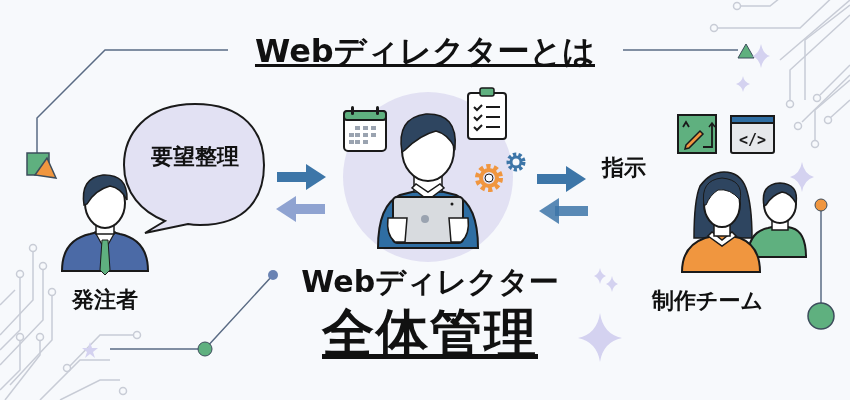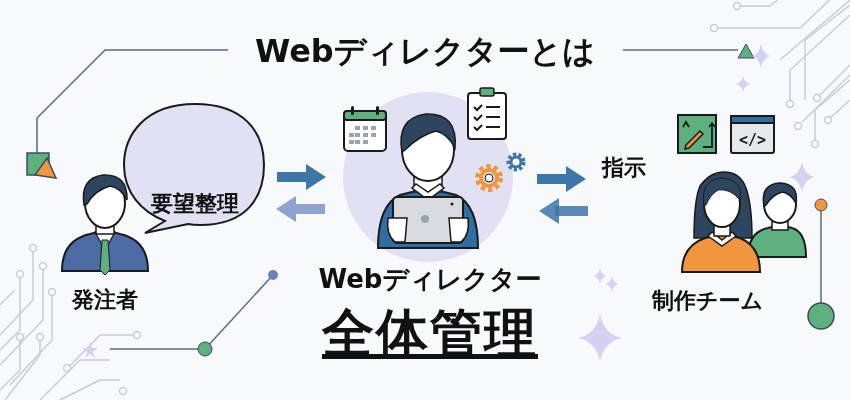"Webディレクターとは" .title { text-decoration: none -> underline }
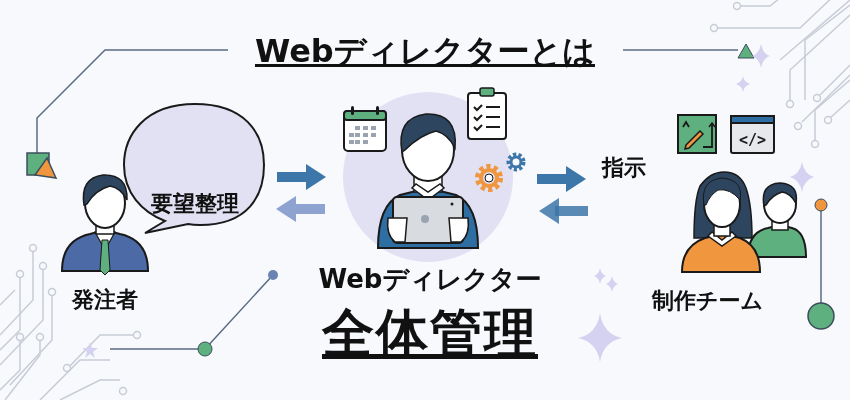"要望整理" .bubble-text { margin-top: 47px -> none }
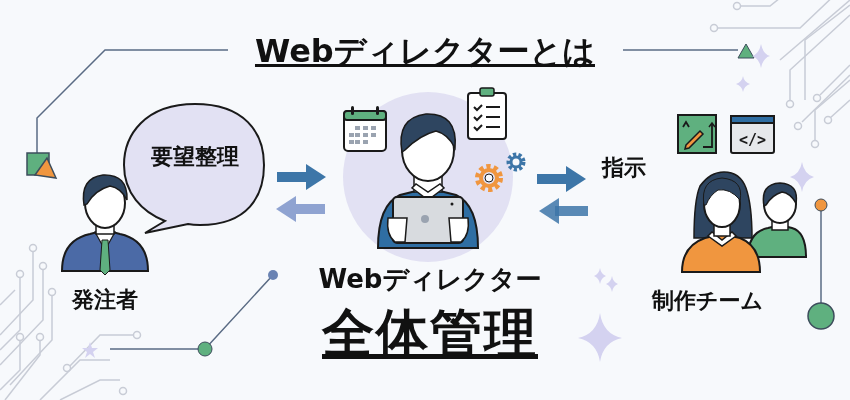"Webディレクター" .lbl-dir-sub { font-size: 26px -> 30px }
